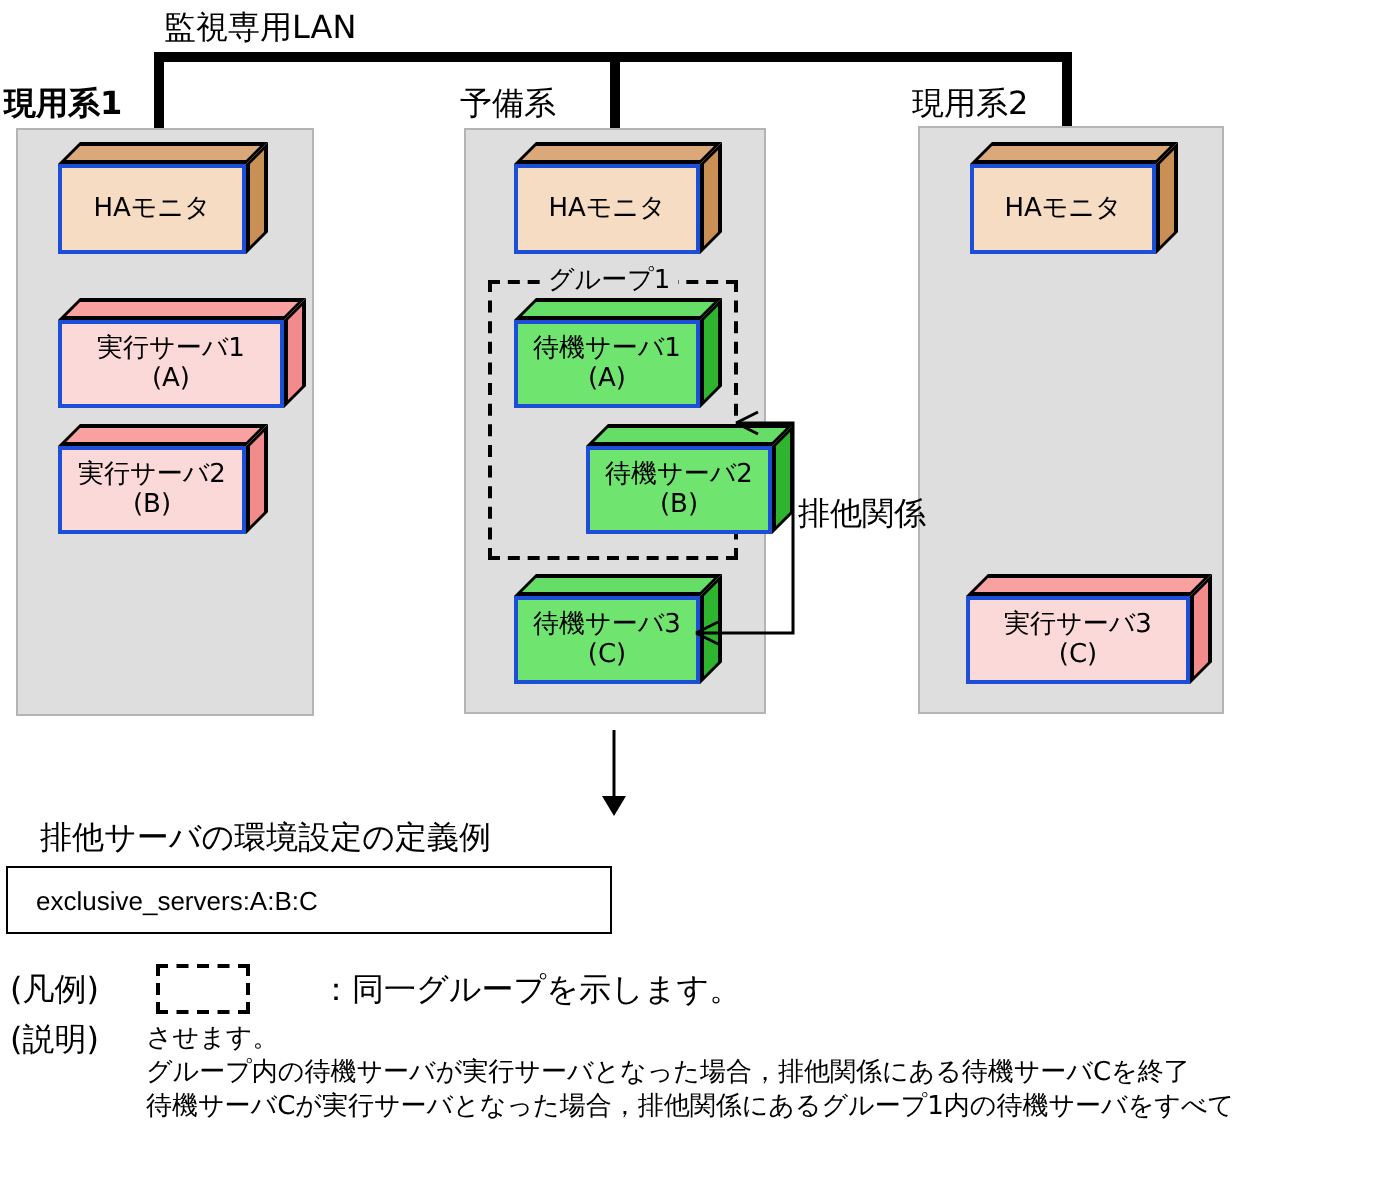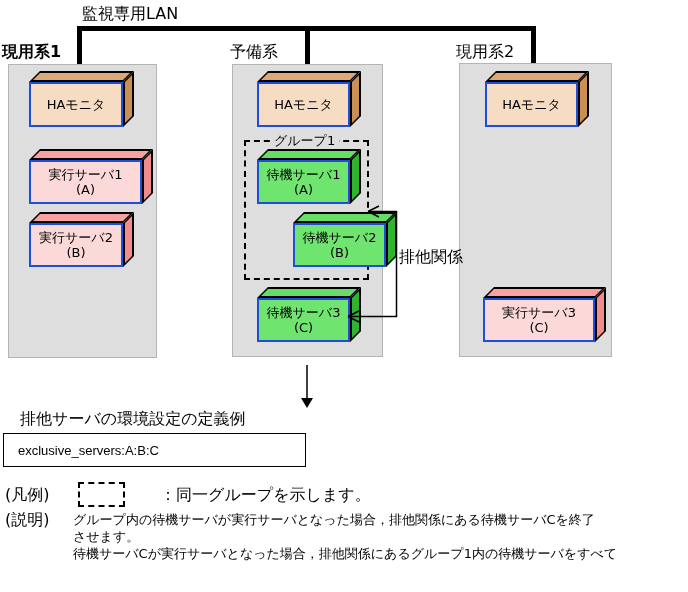"グループ内の待機サーバが実行サーバとなった場合，排他関係にある待機サーバCを終了" div { order: before "させます。" -> after "させます。" }
